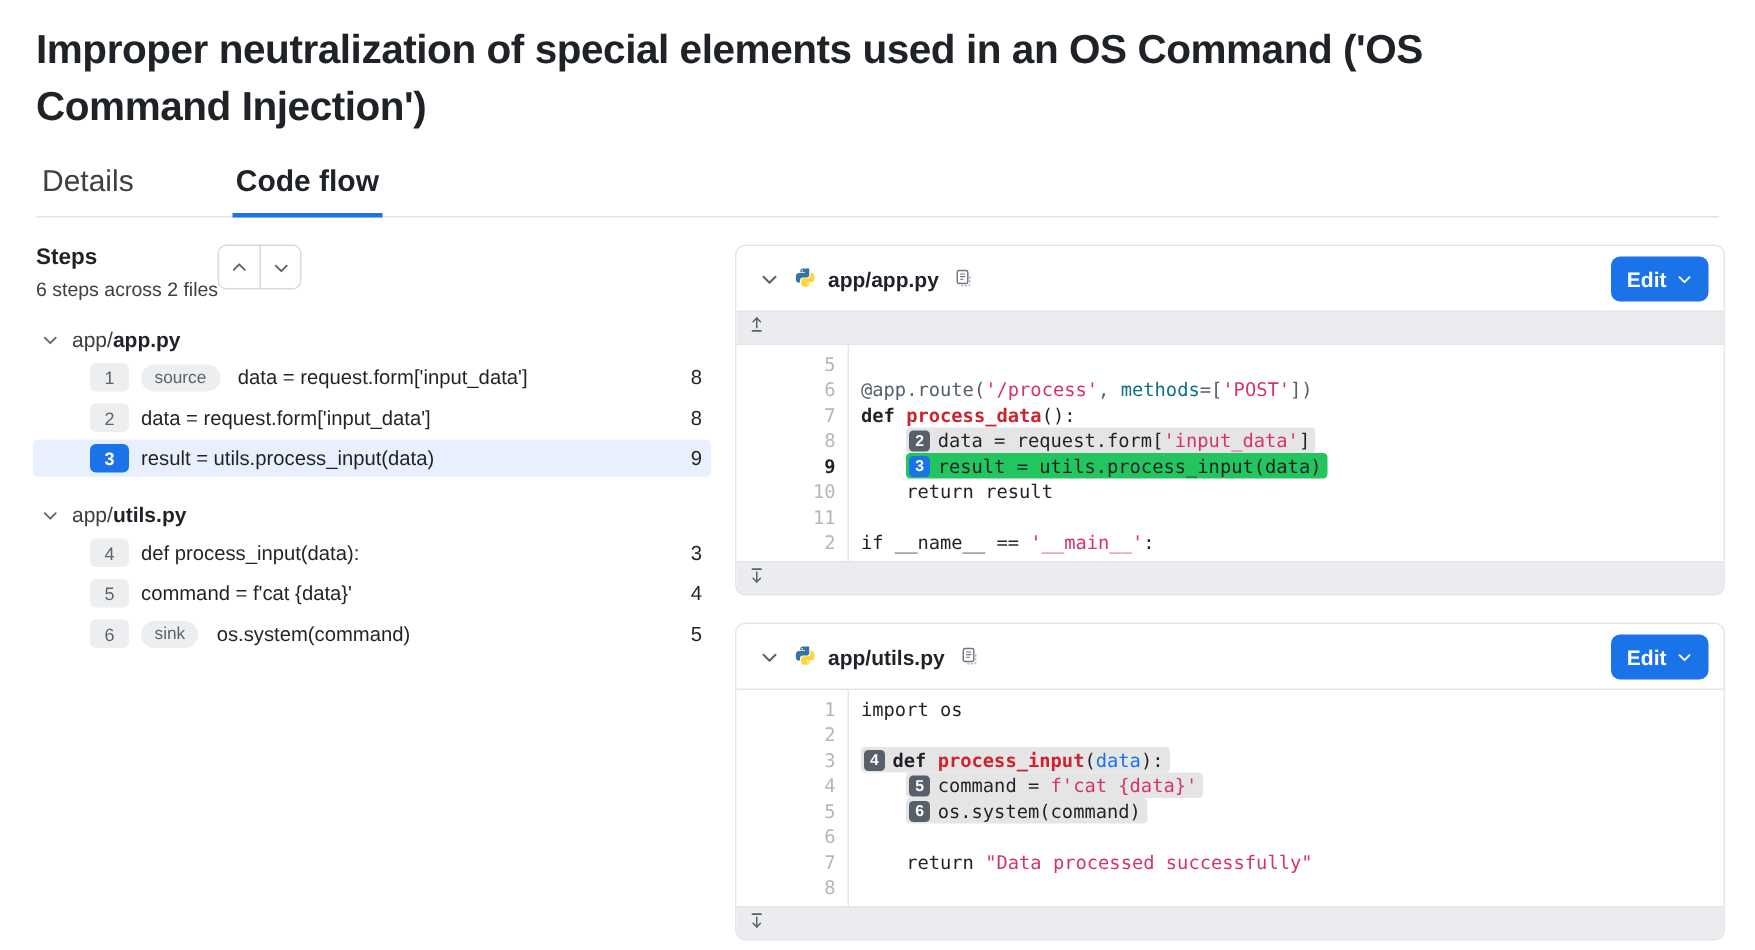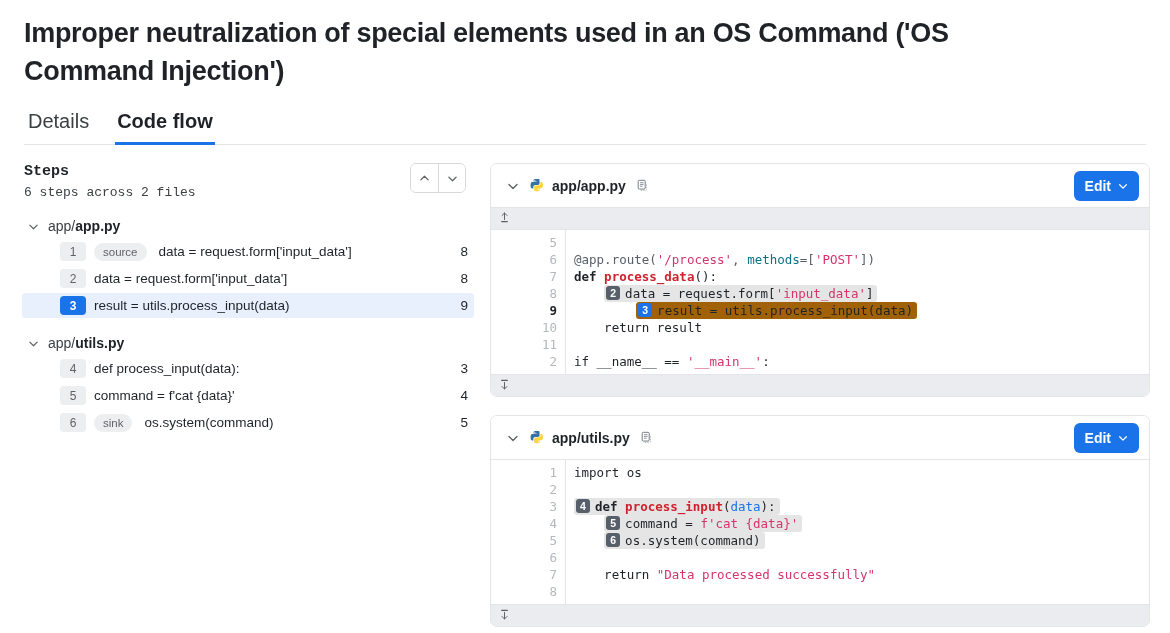"Code flow" .tab.active { margin-left: none -> 40px }
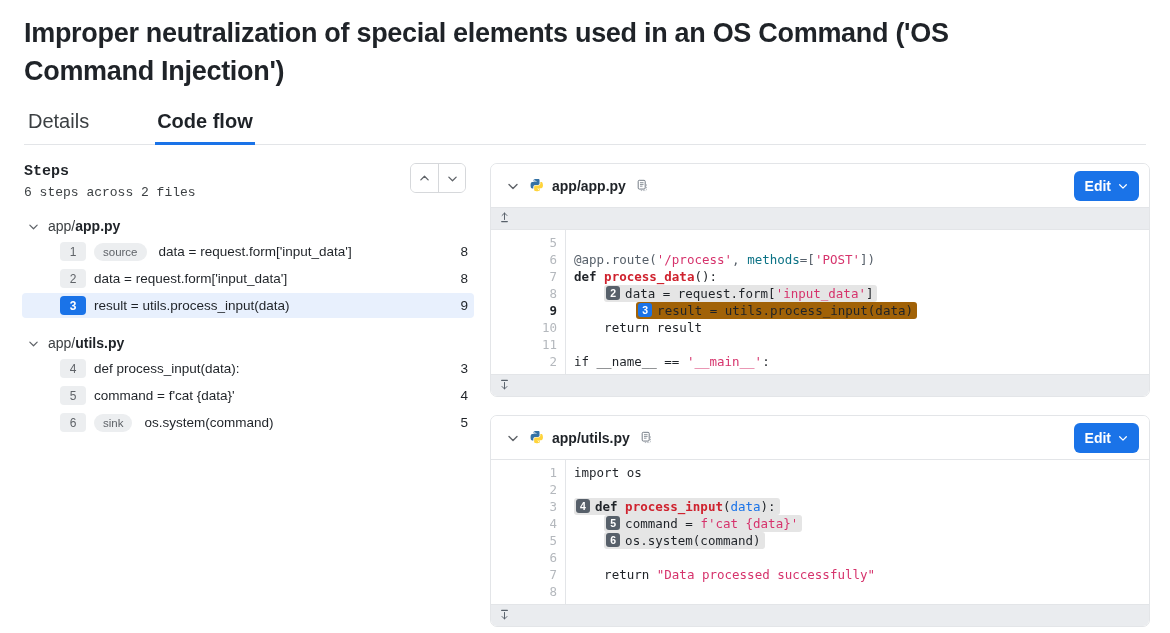"Steps" .steps-head { font-family: Liberation Mono, monospace -> none; justify-content: space-between -> none }
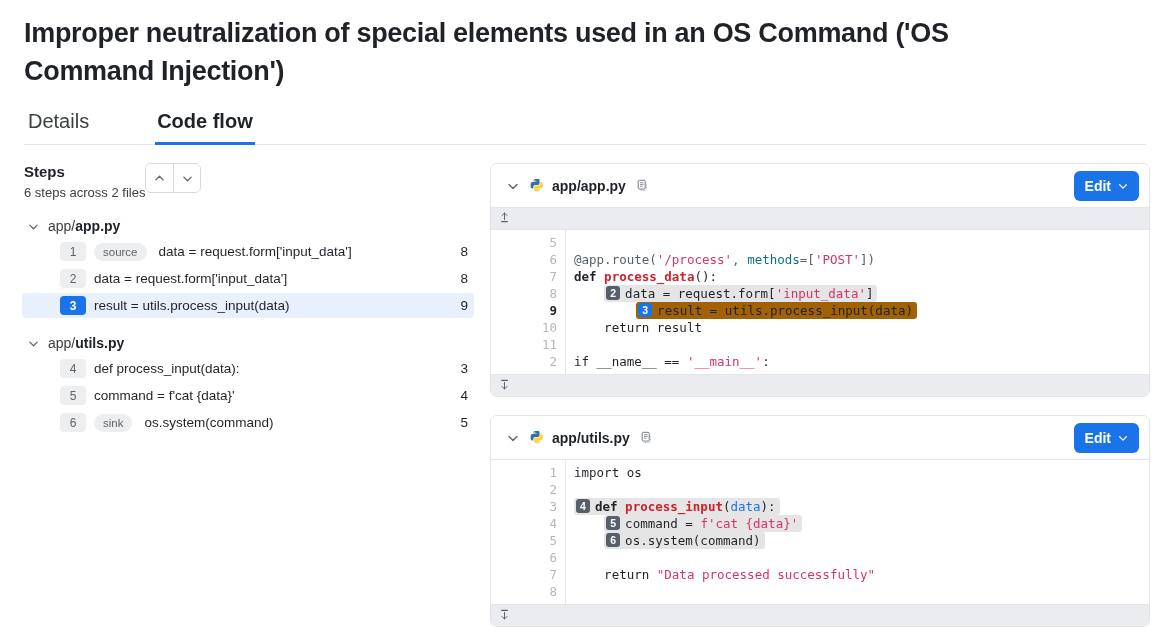"3 result = utils.process_input(data)" .hl.blue { background: #a16207 -> #22c55e; margin-left: 32px -> none }
